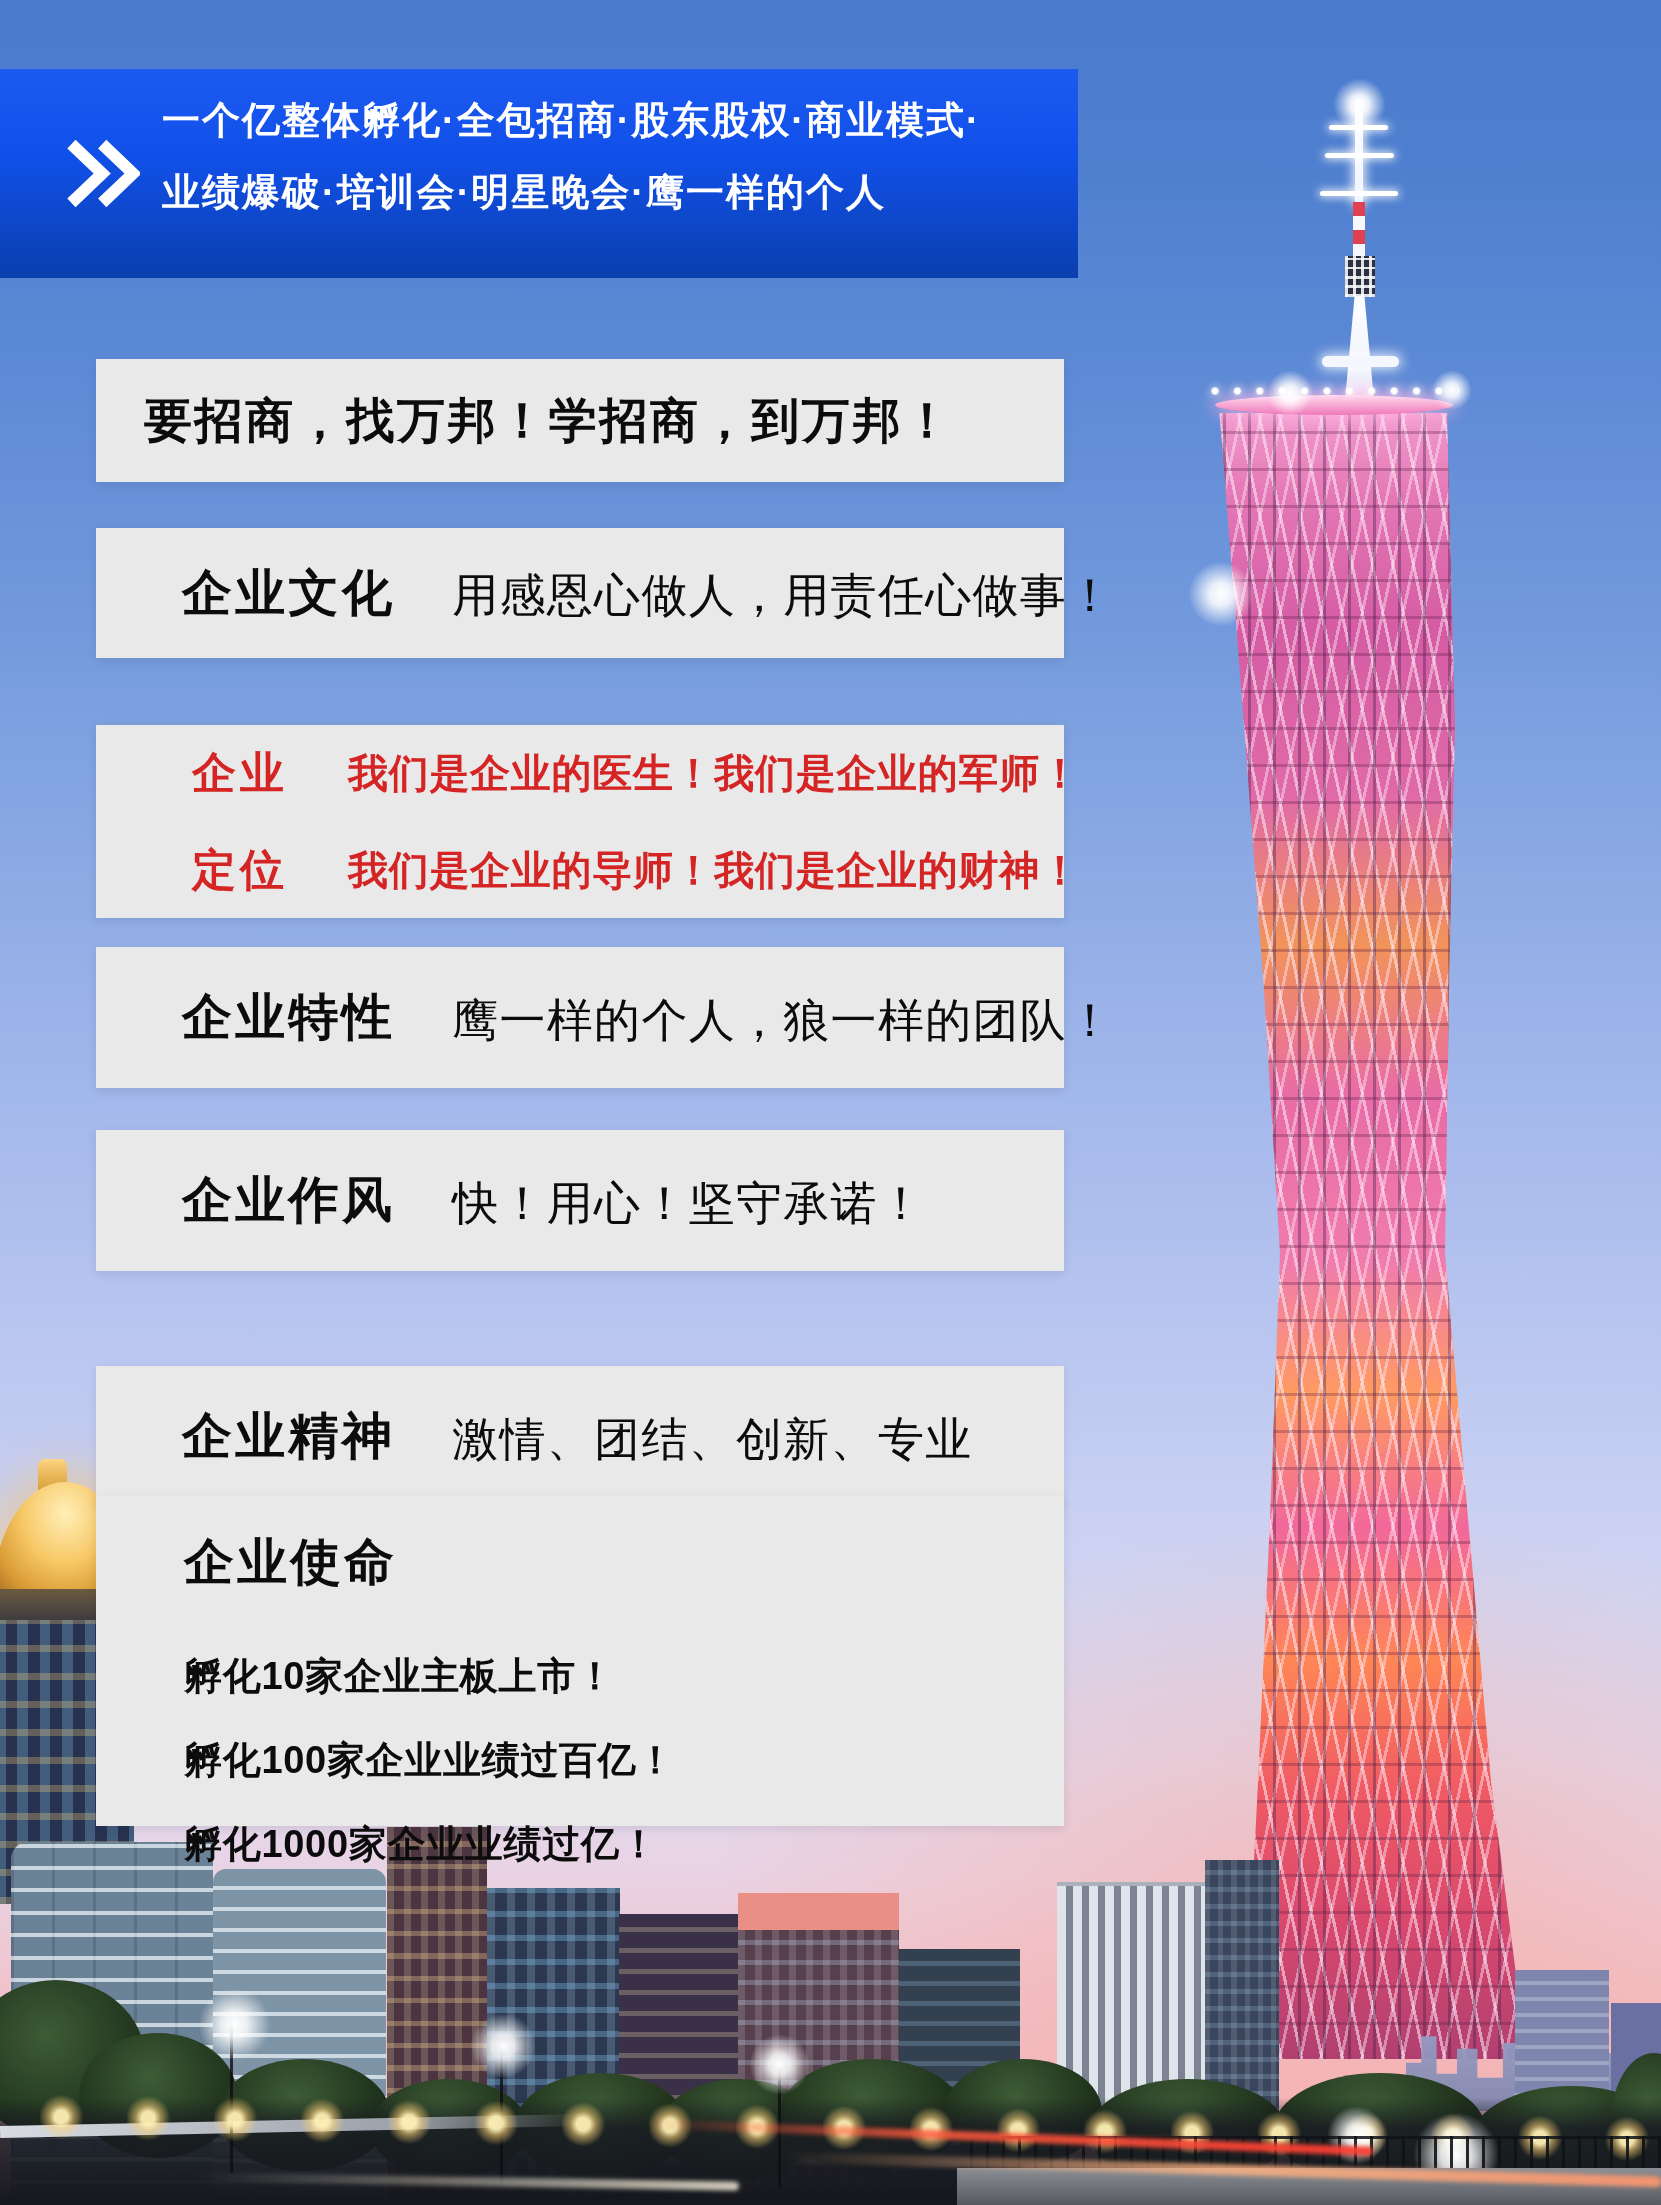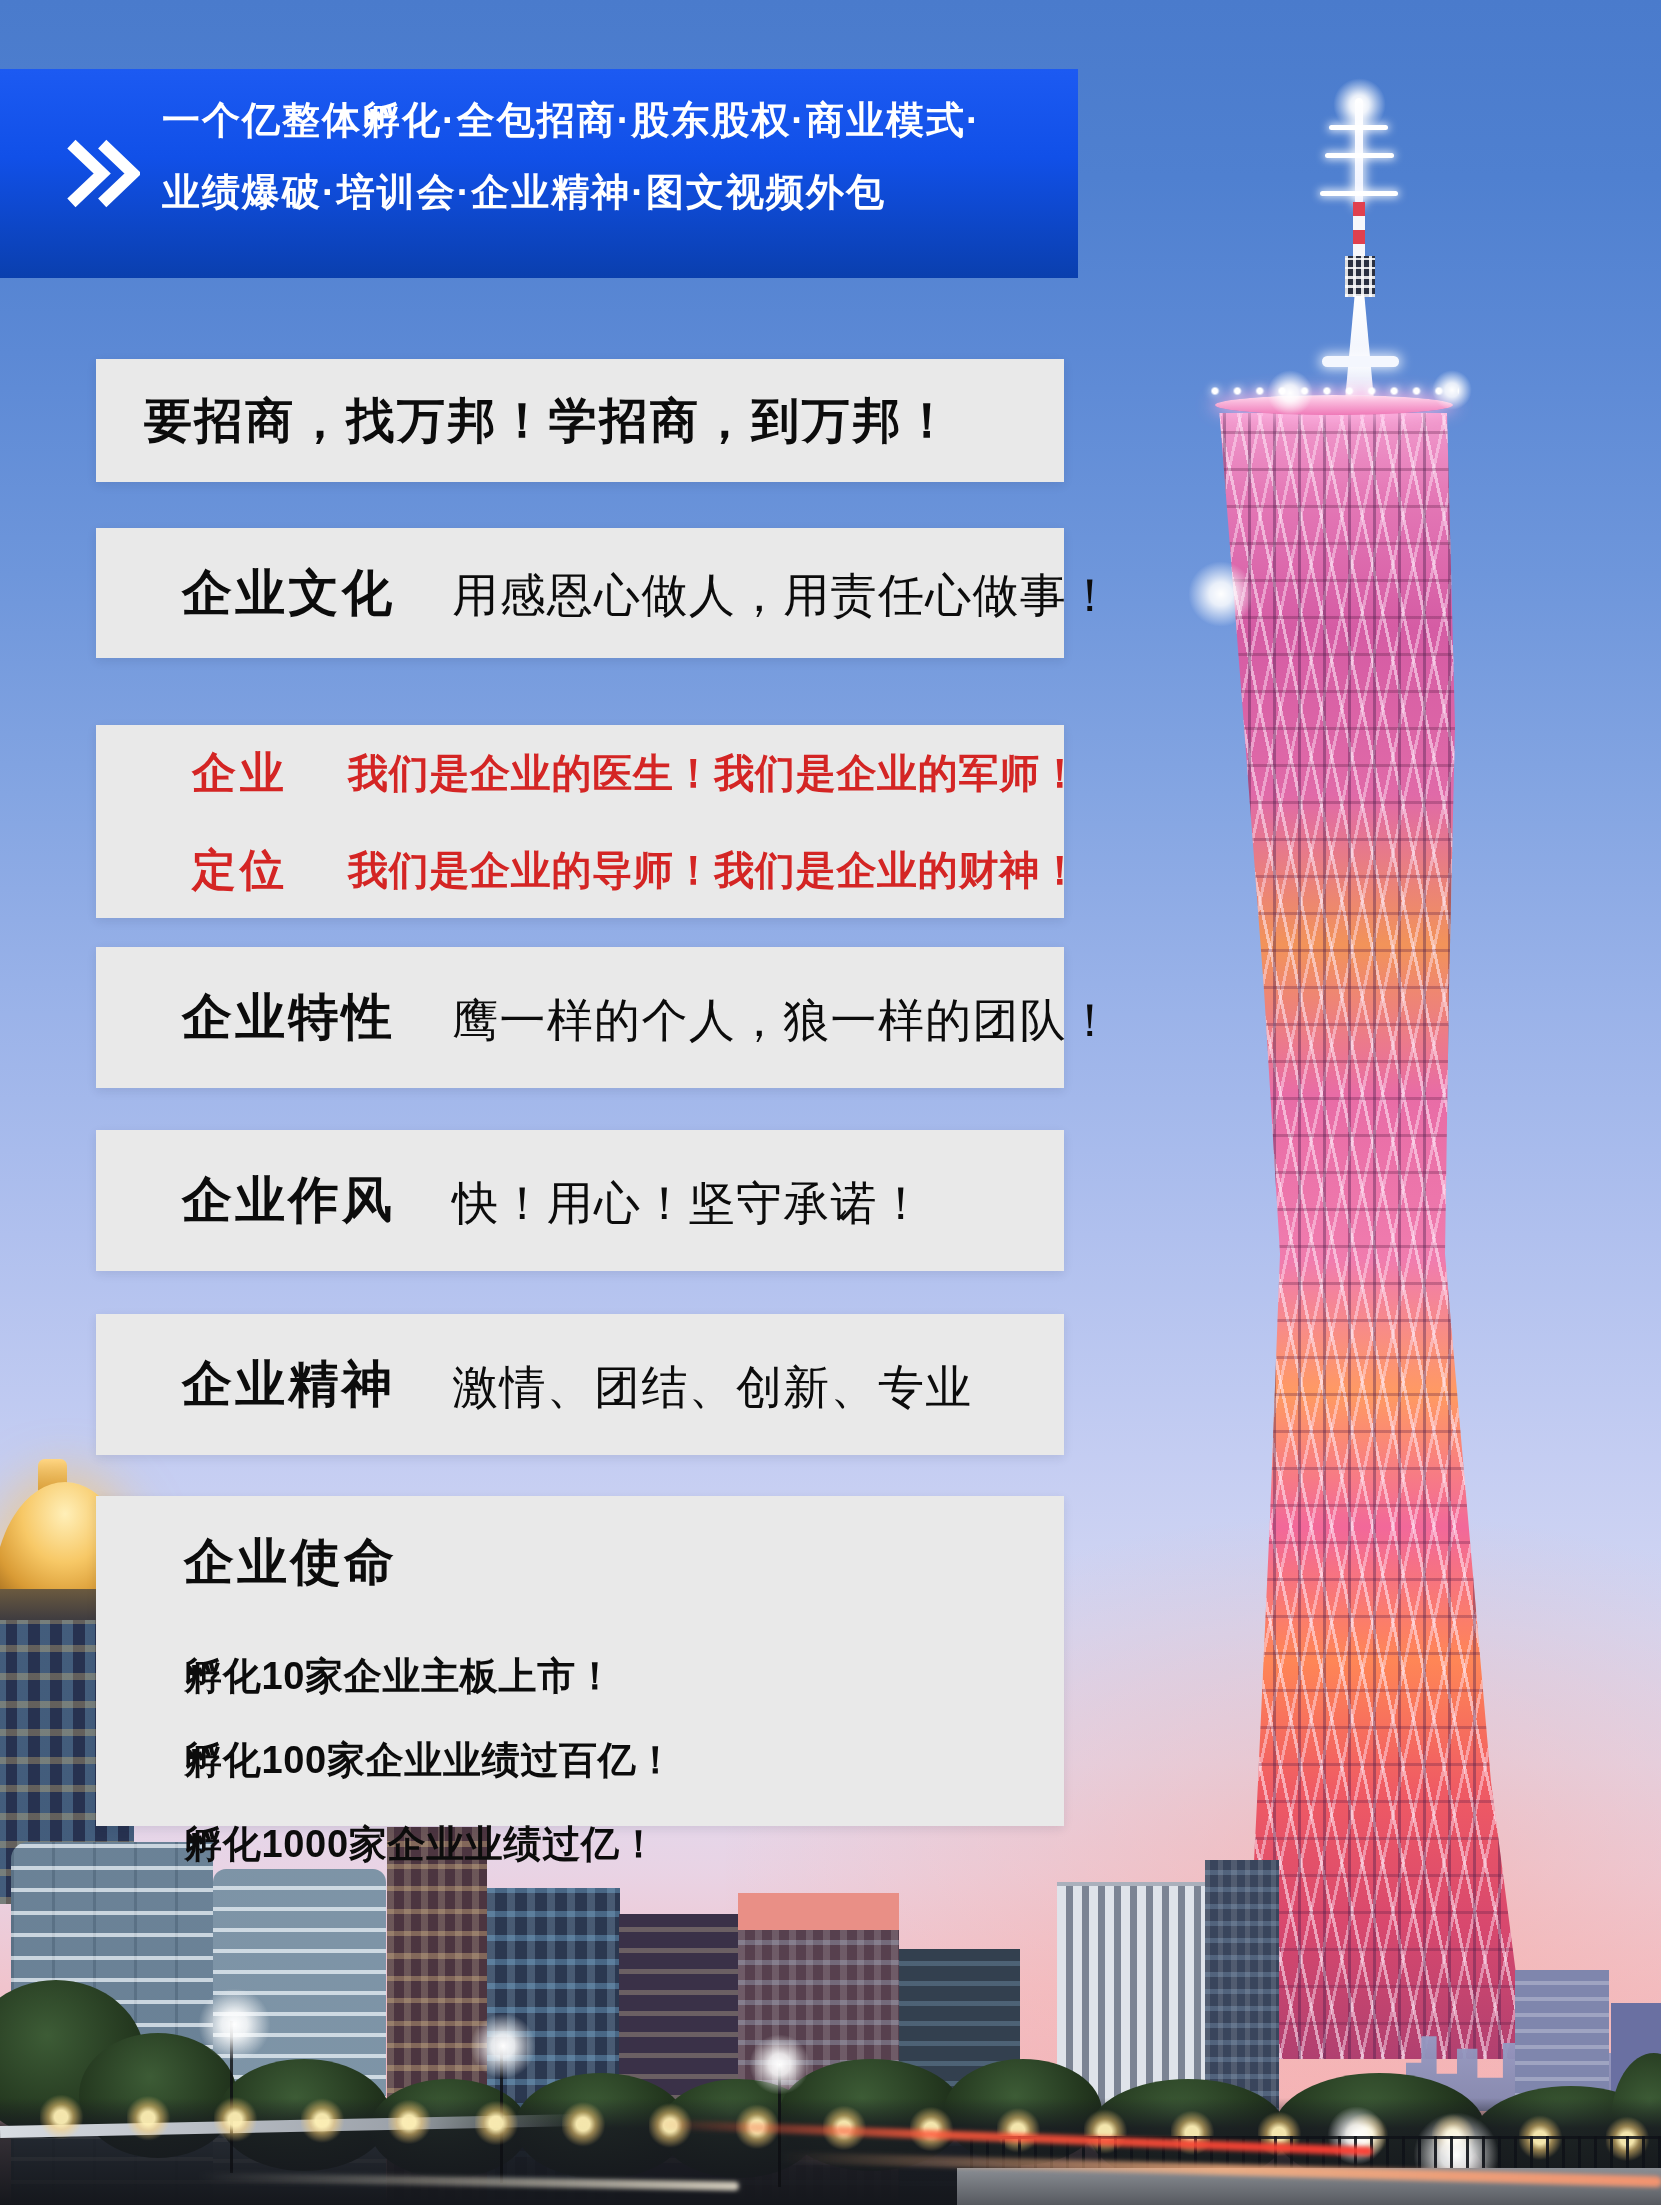"业绩爆破·培训会·企业精神·图文视频外包" div.banner-line { text: 企业精神·图文视频外包 -> 明星晚会·鹰一样的个人 }
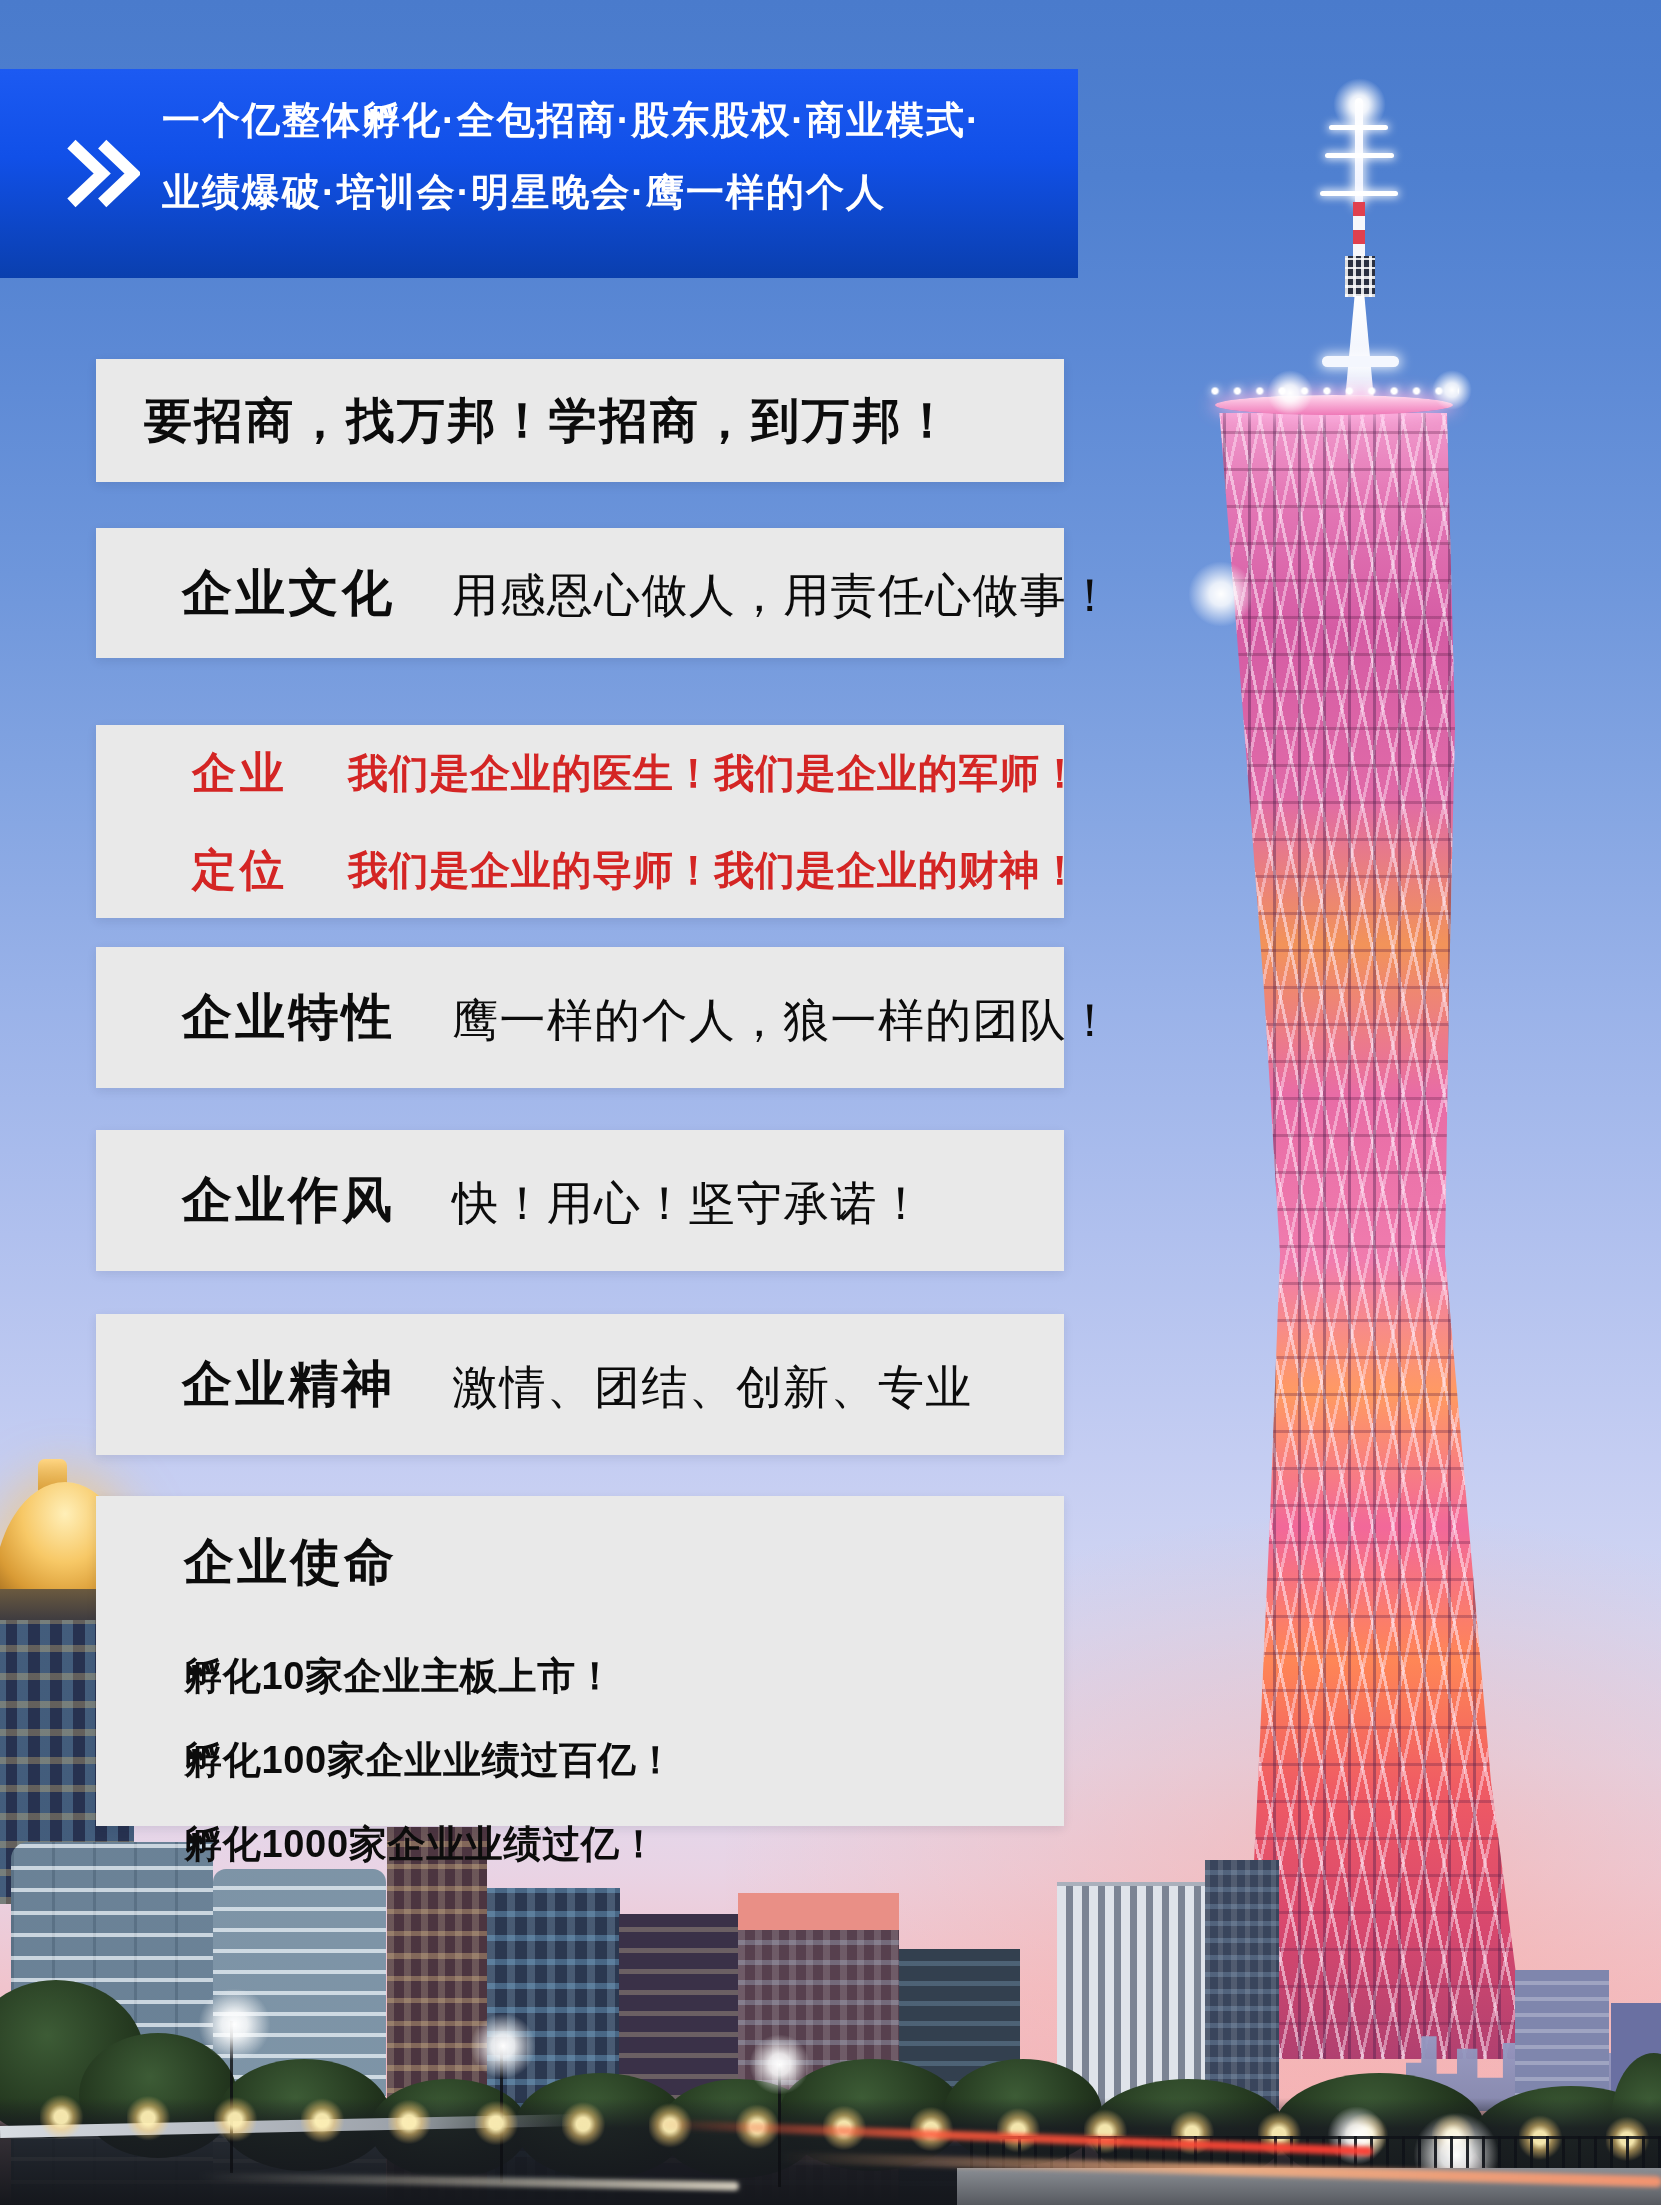"企业精神" .p-spirit { top: 1314px -> 1366px }
